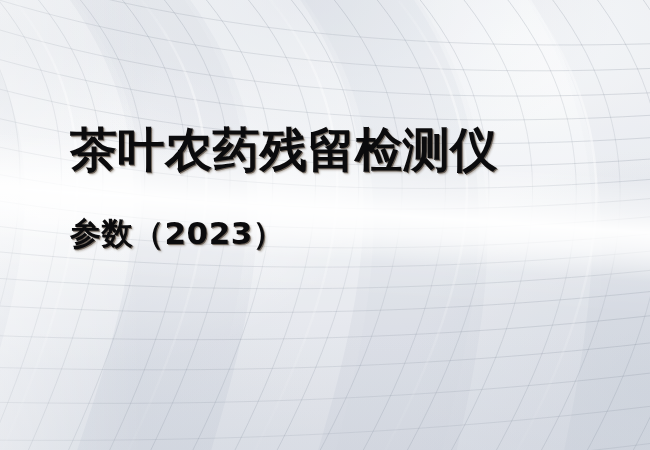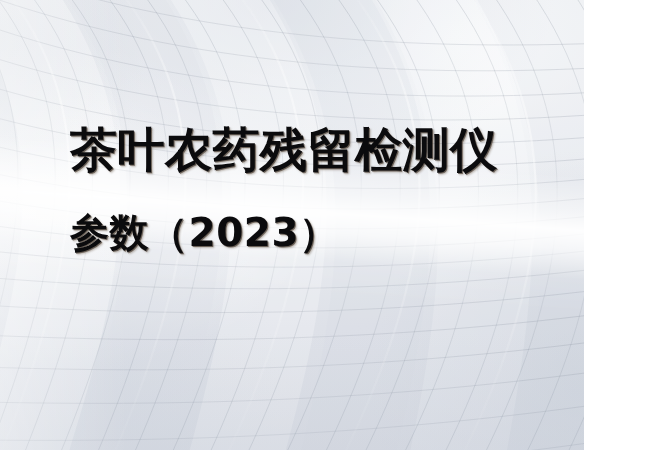"茶叶农药残留检测仪" #banner { width: 584px -> 650px }
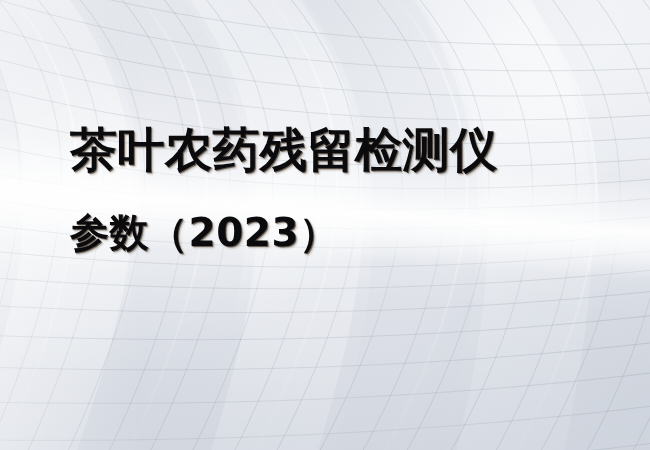"参数（2023）" .title-line-2 { font-size: 39px -> 31px }
